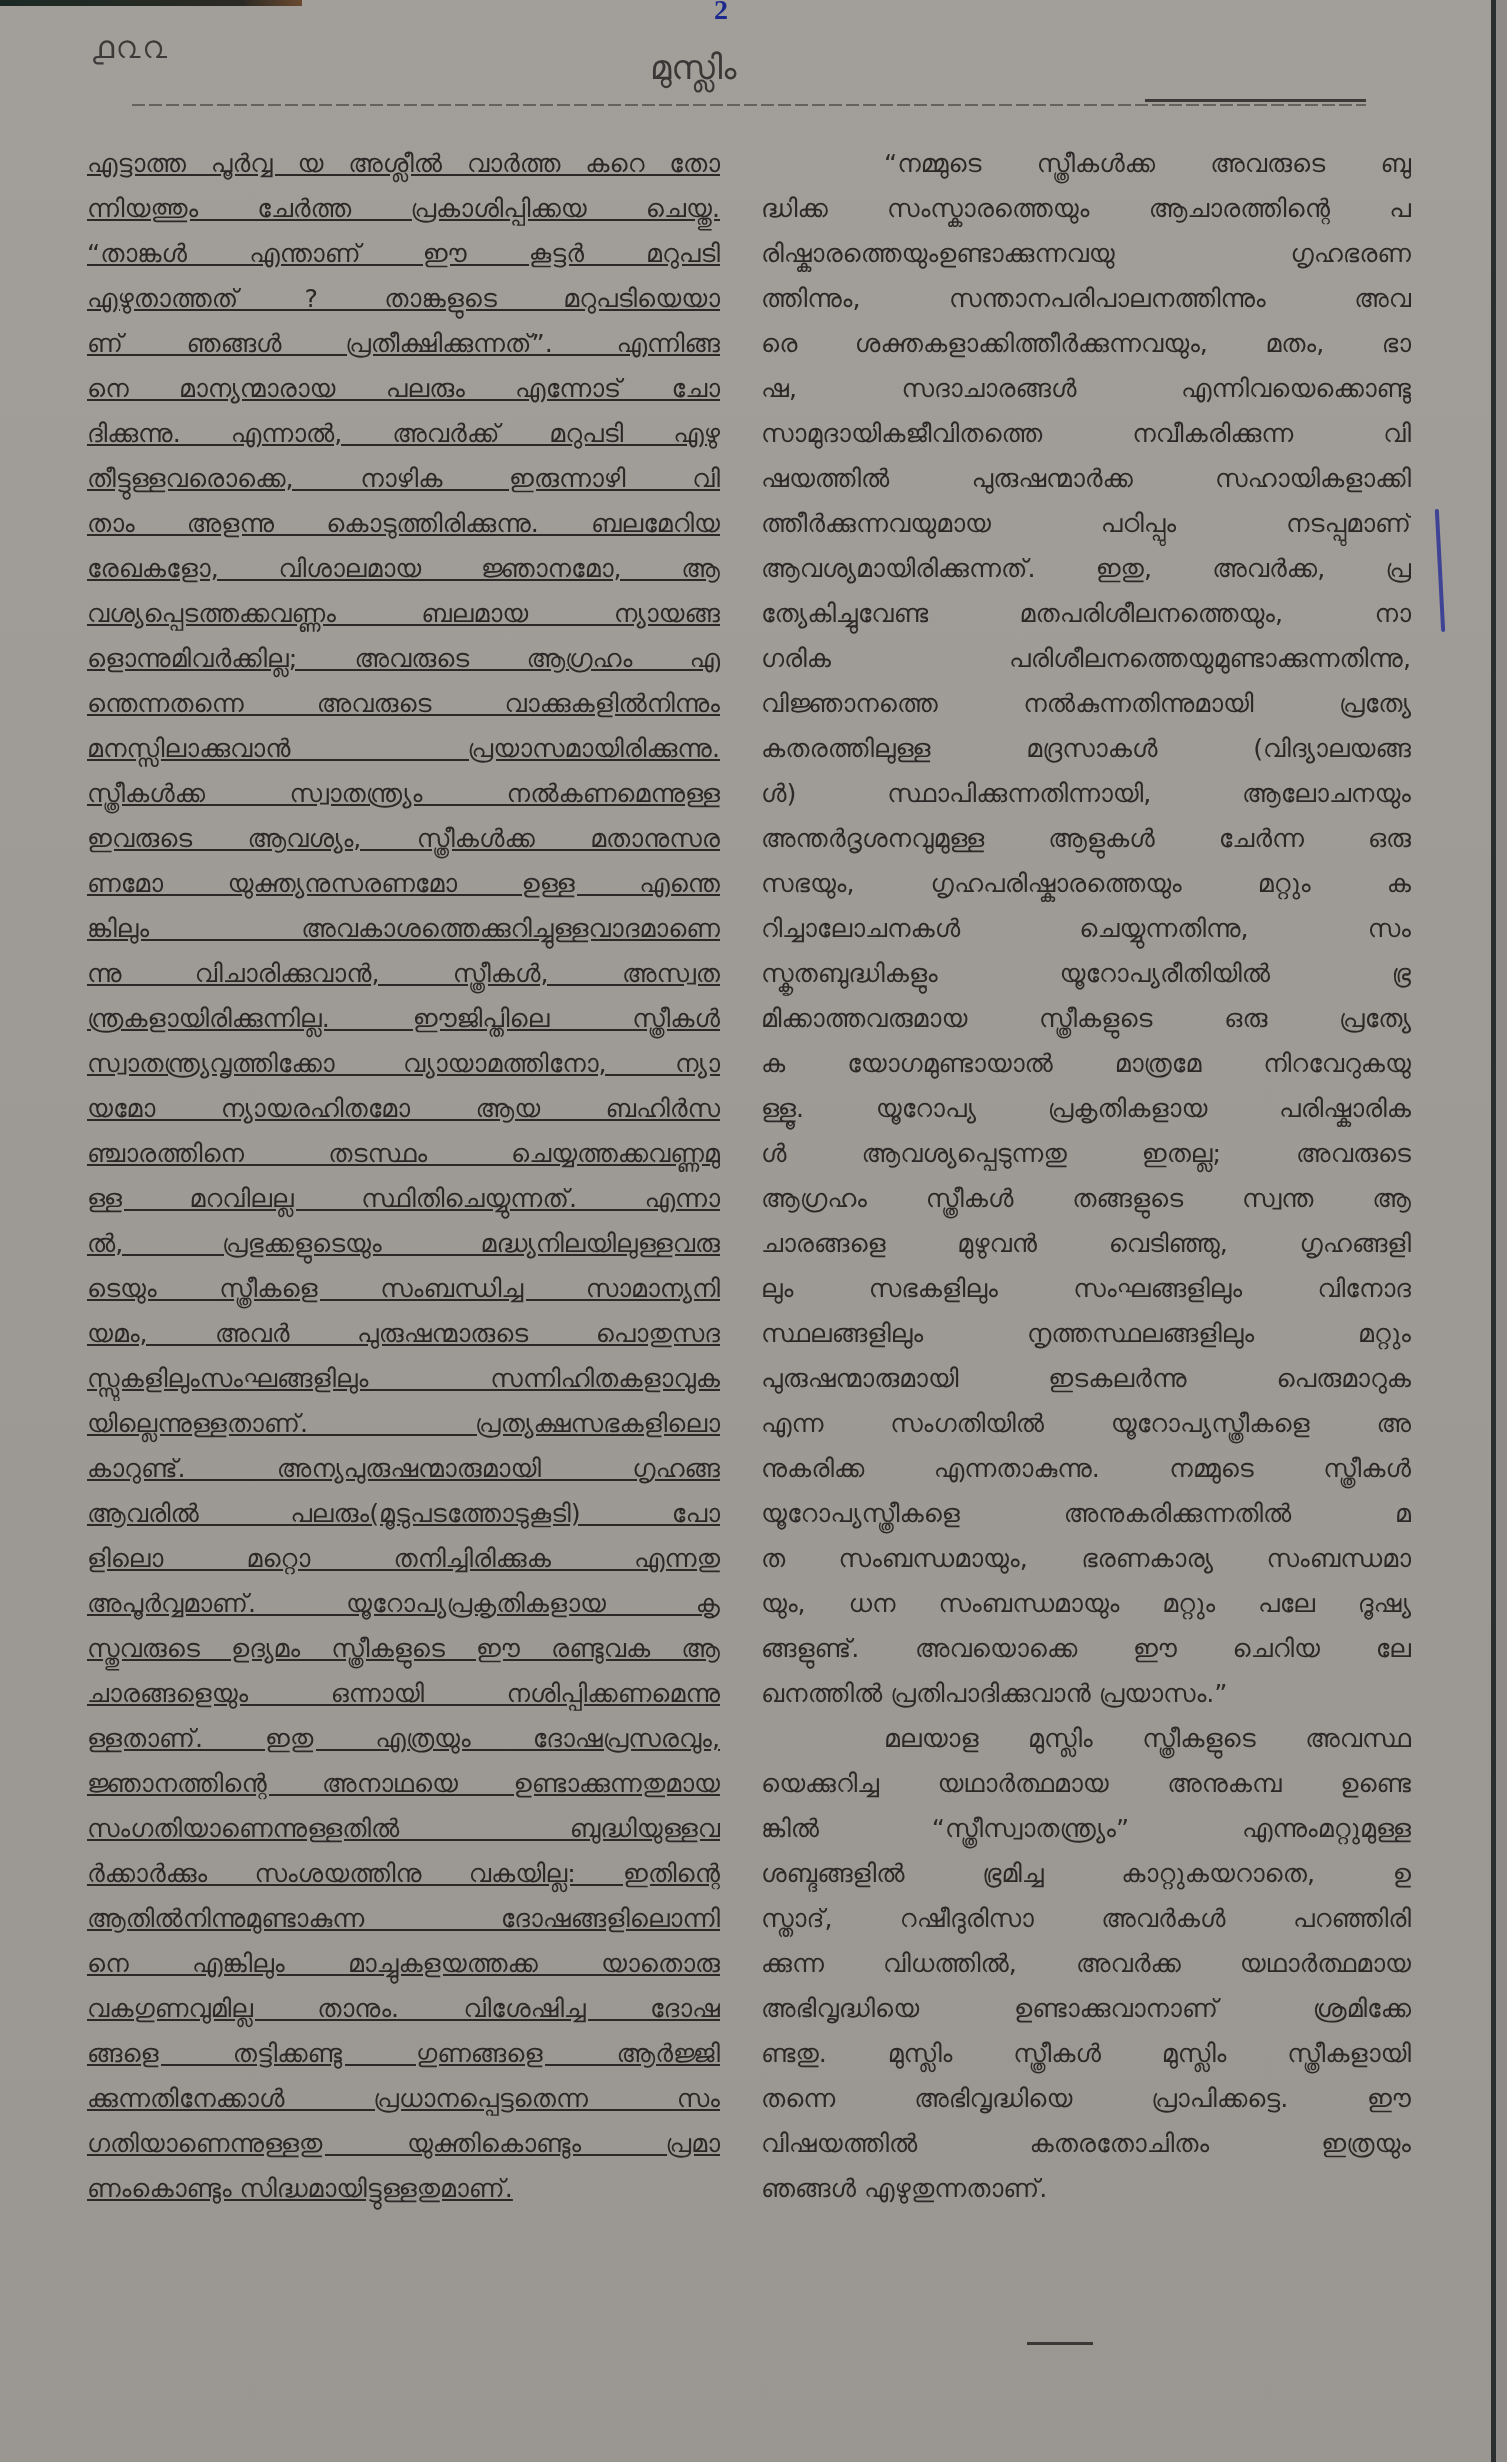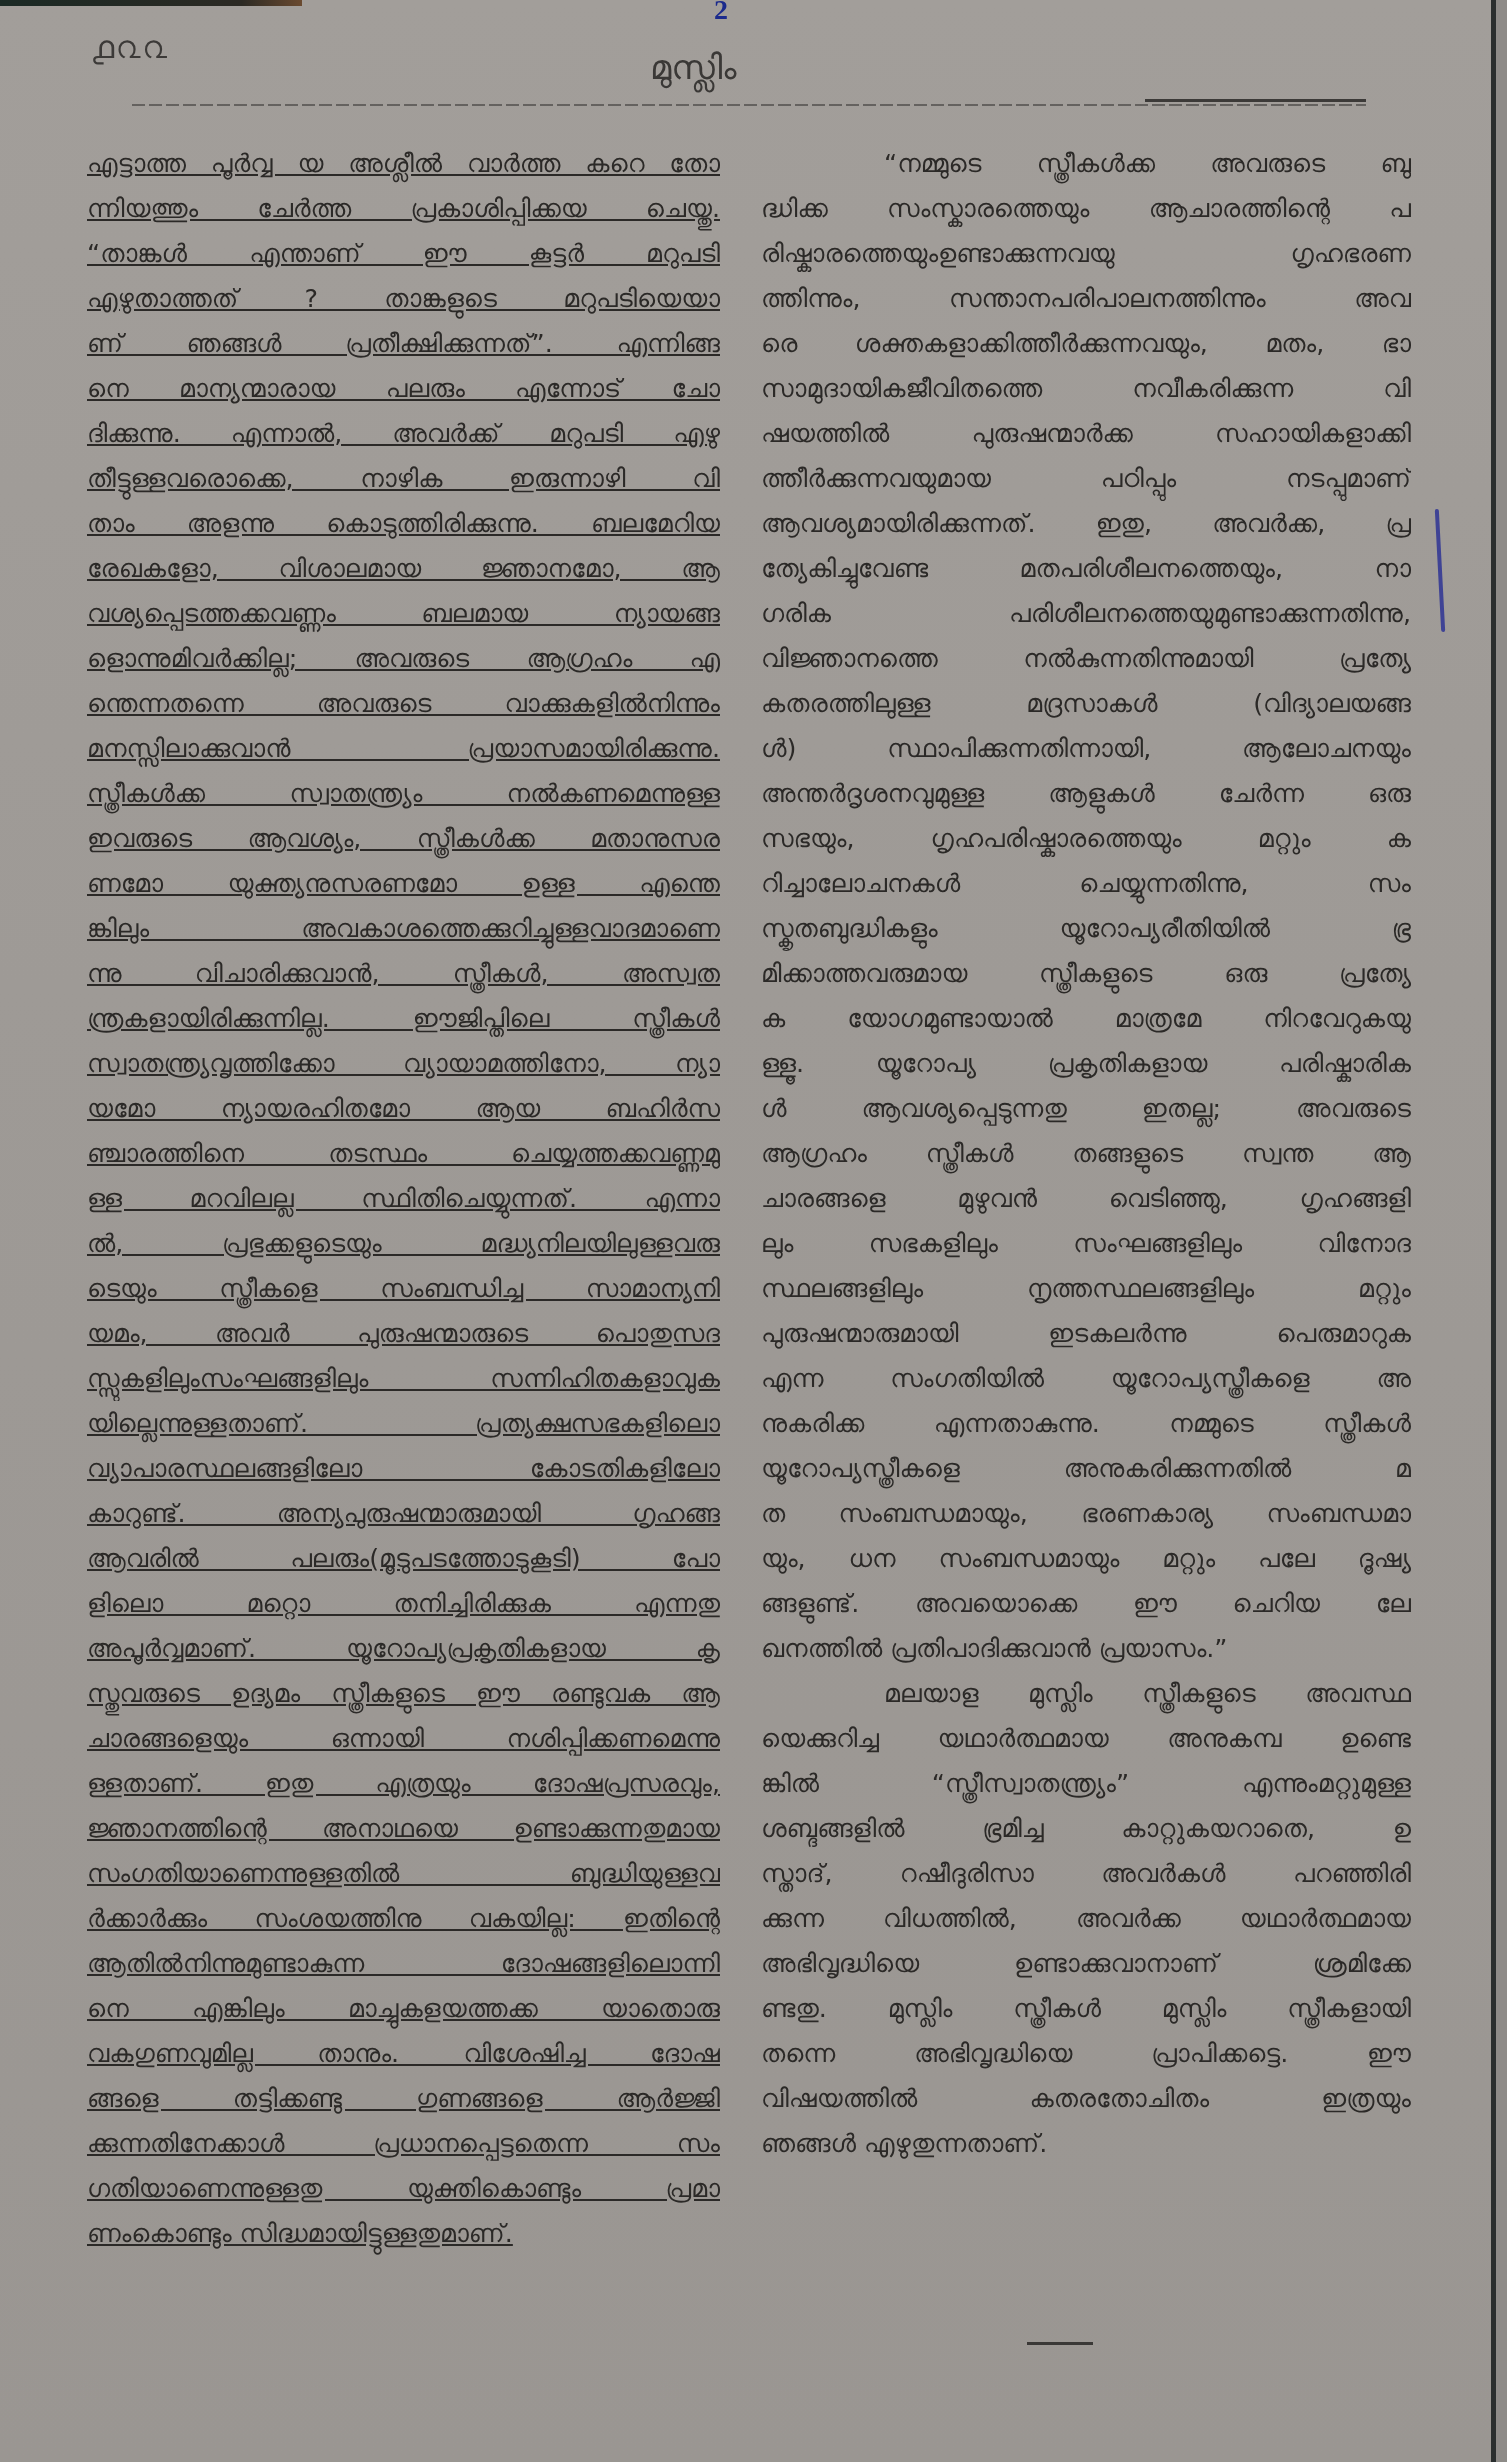"ഷ, സദാചാരങ്ങൾ എന്നിവയെക്കൊണ്ടു" span.line { html: none -> <span>ഷ, സദാചാരങ്ങൾ എന്നിവയെക്കൊണ്ടു</span> }
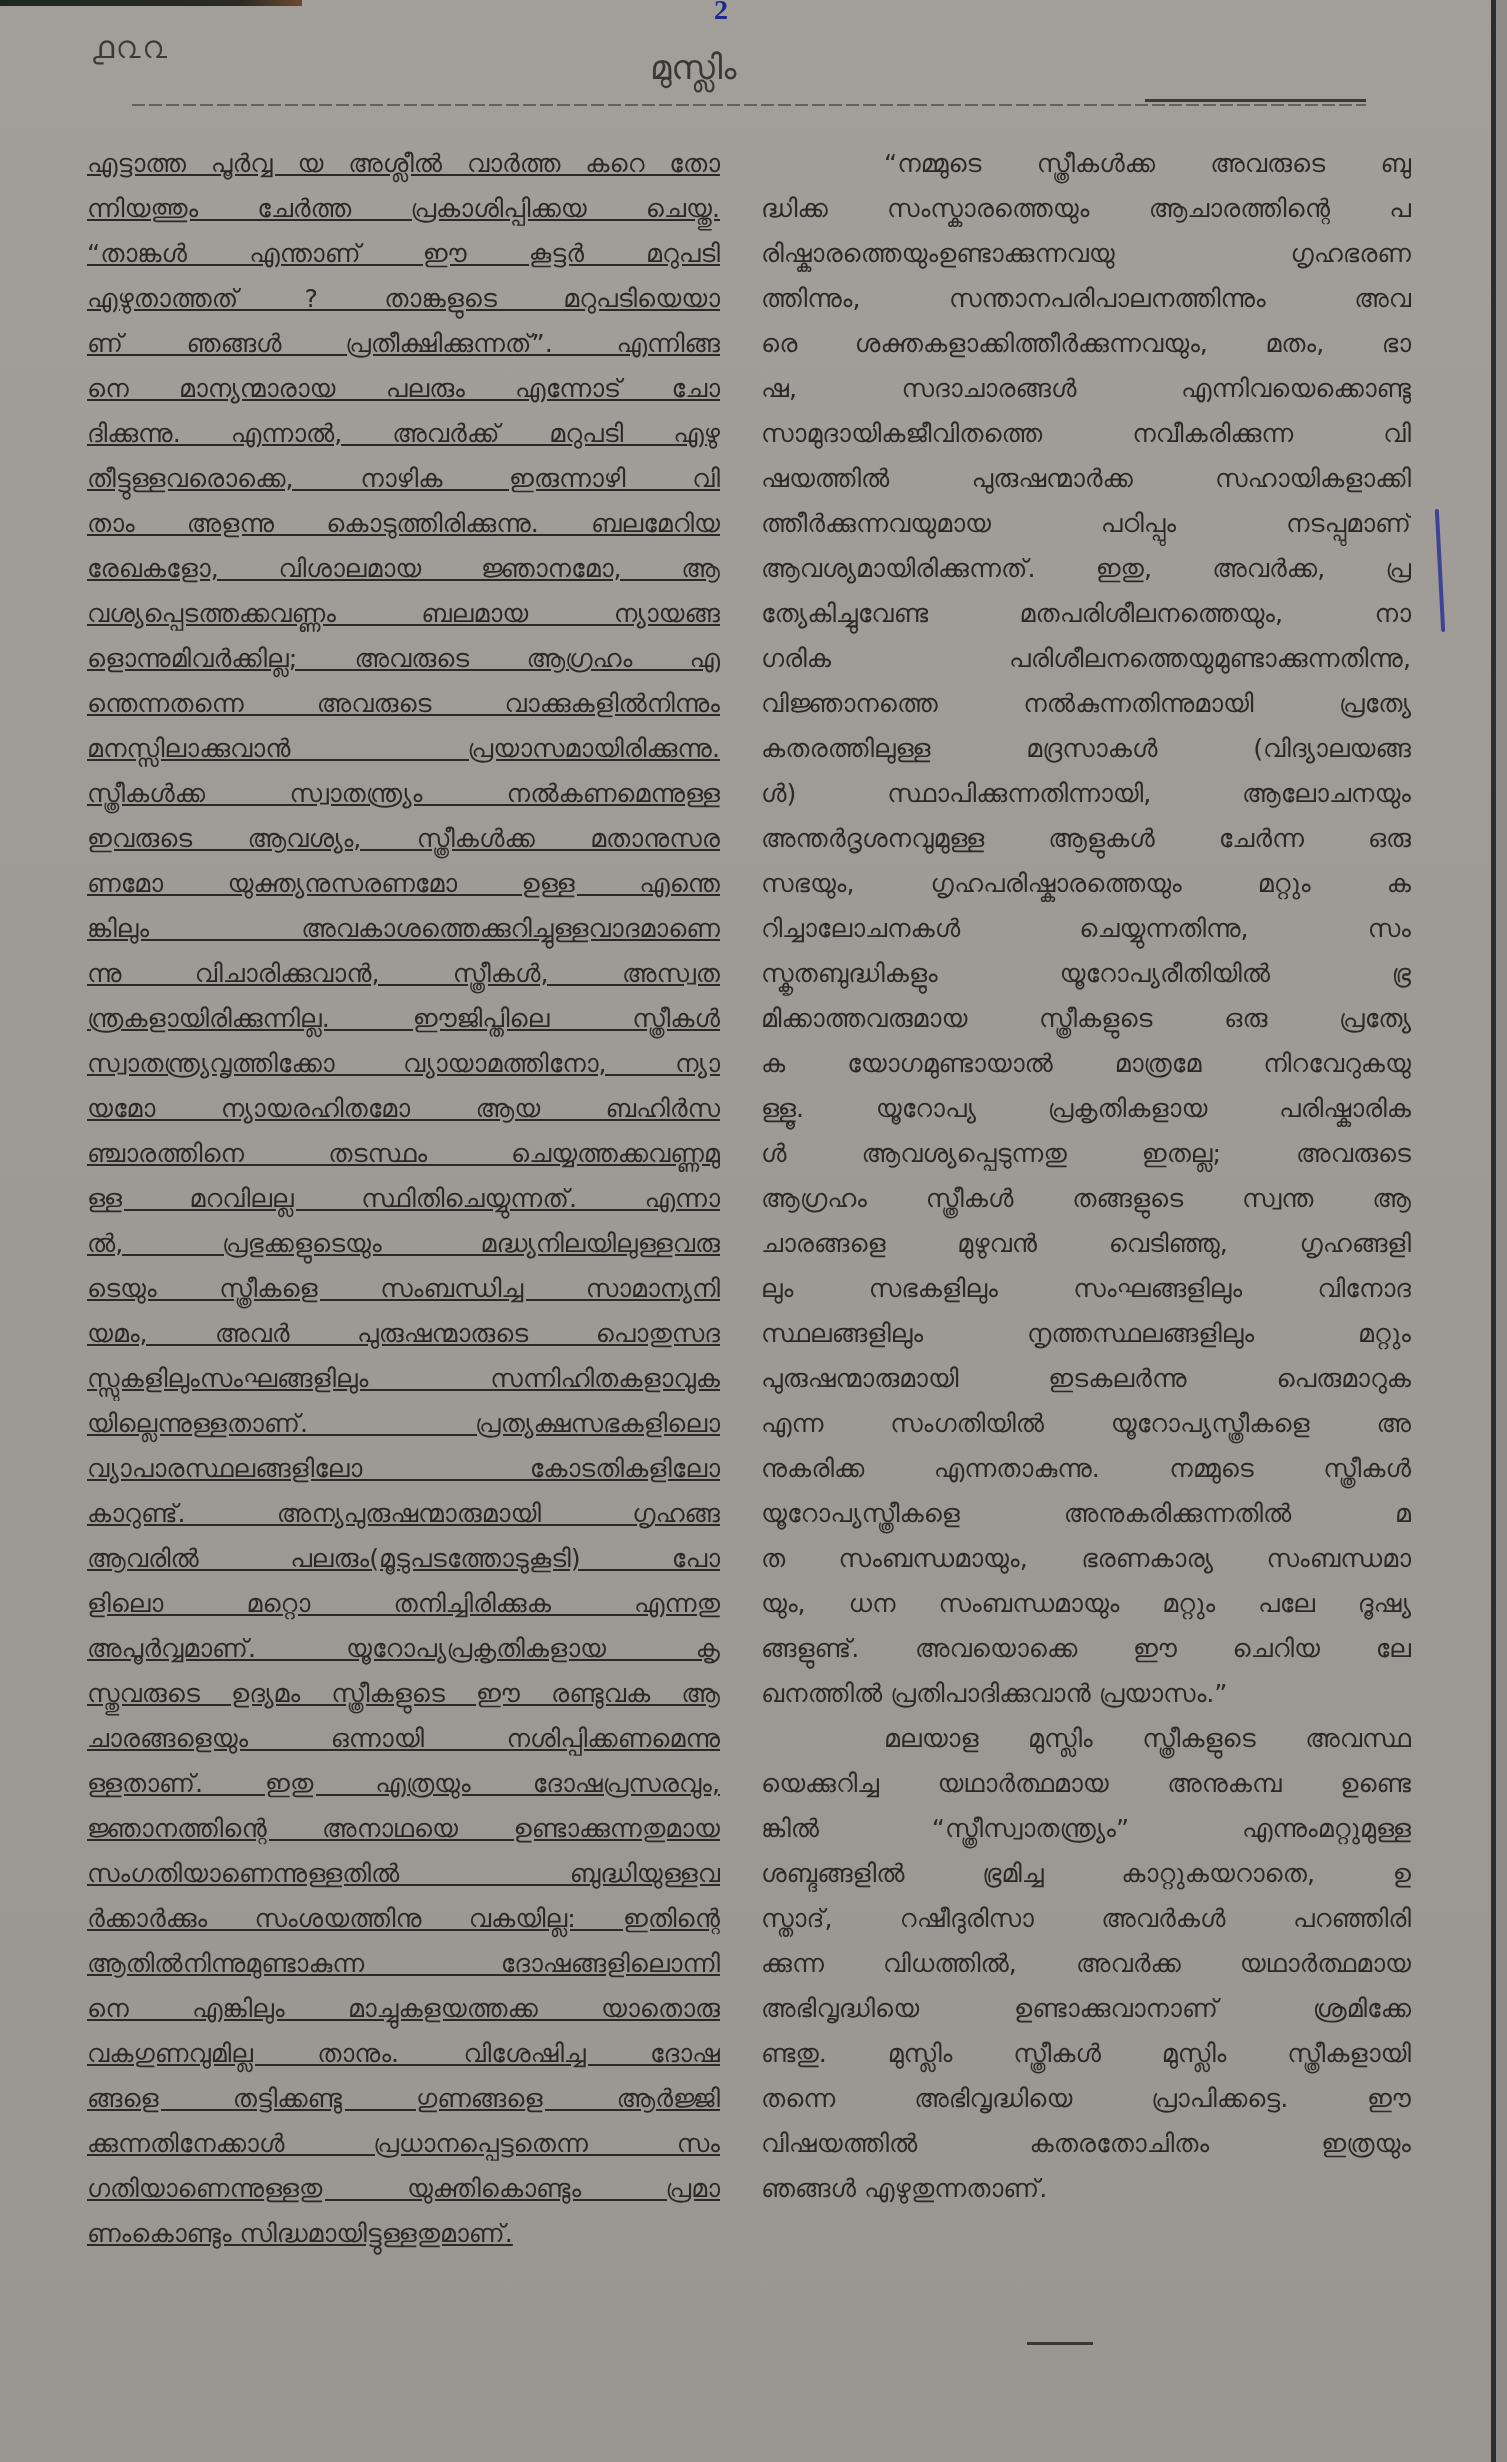"വ്യാപാരസ്ഥലങ്ങളിലോ കോടതികളിലോ" span.line { html: <span>വ്യാപാരസ്ഥലങ്ങളിലോ കോടതികളിലോ</span> -> none }
